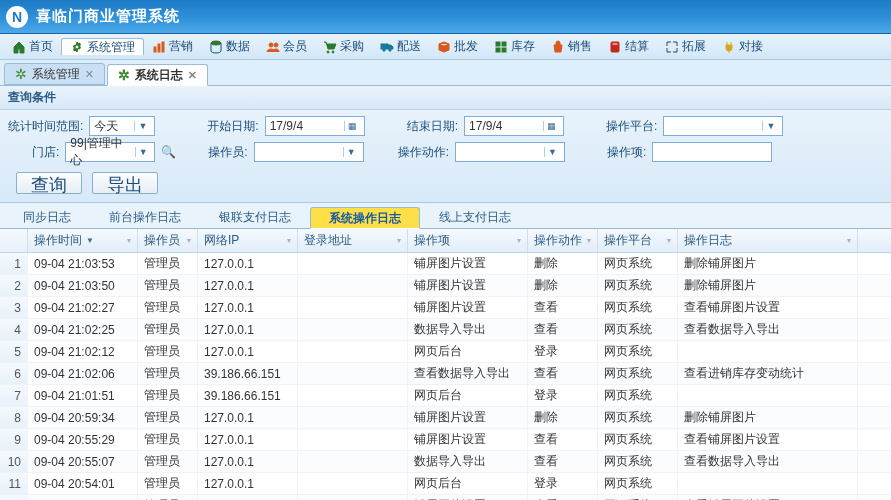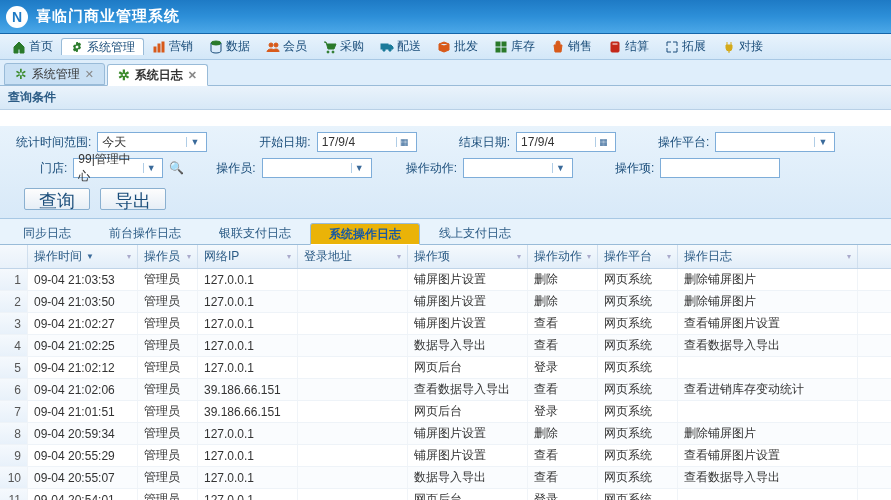"统计时间范围:" .query-form { margin-top: 16px -> none; padding: 6px 16px -> 6px 8px }
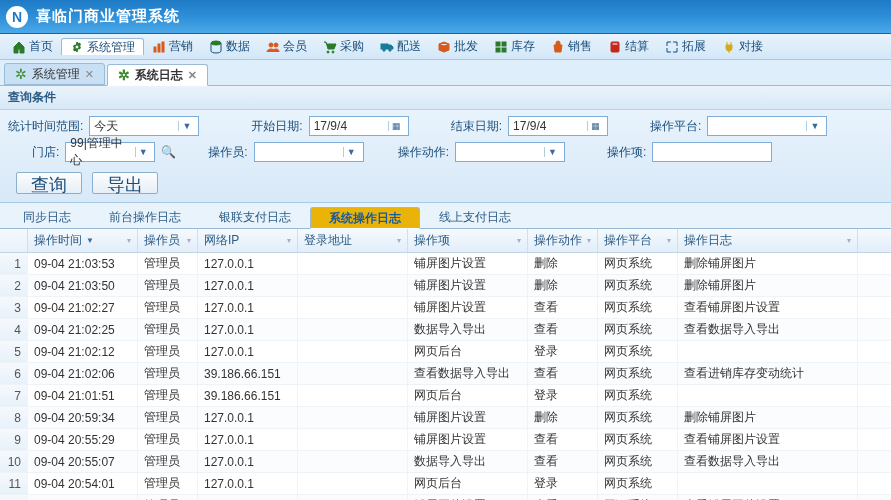"今天" div.combo { width: 110px -> 66px }
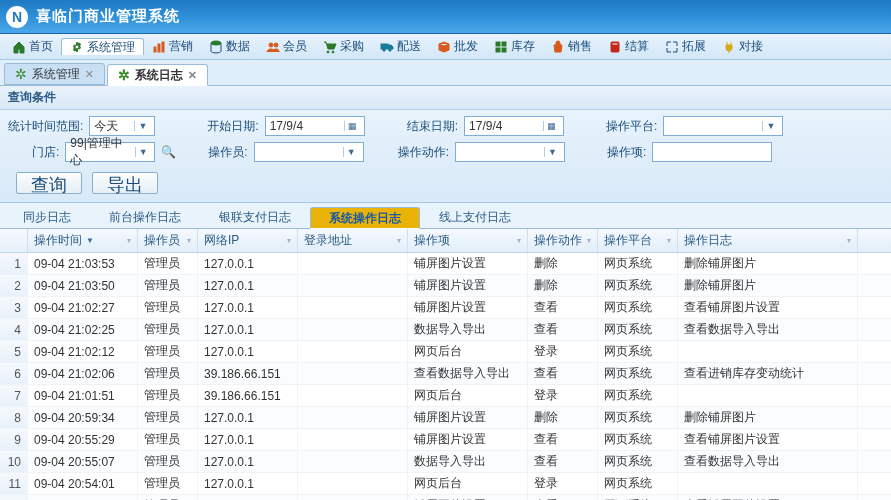"系统操作日志" .inner-tabs .itab.active { background: #eab308 -> #fde047 }
